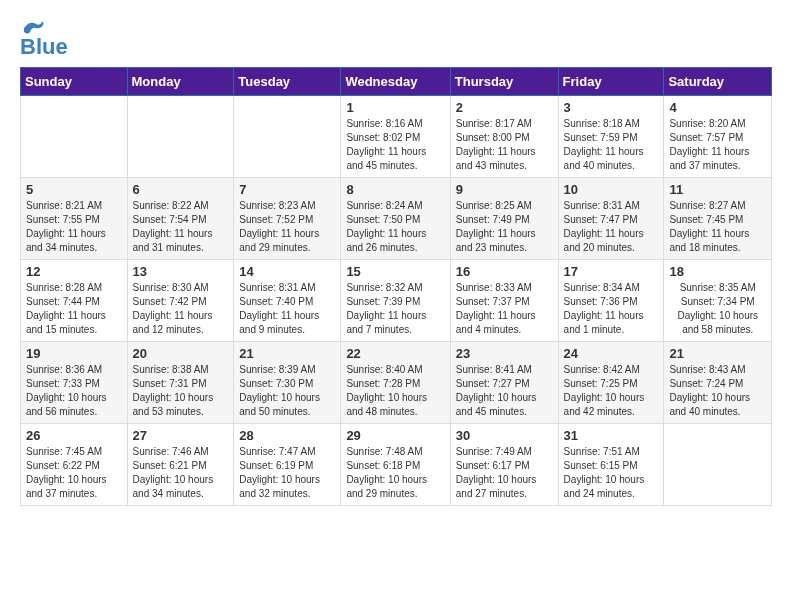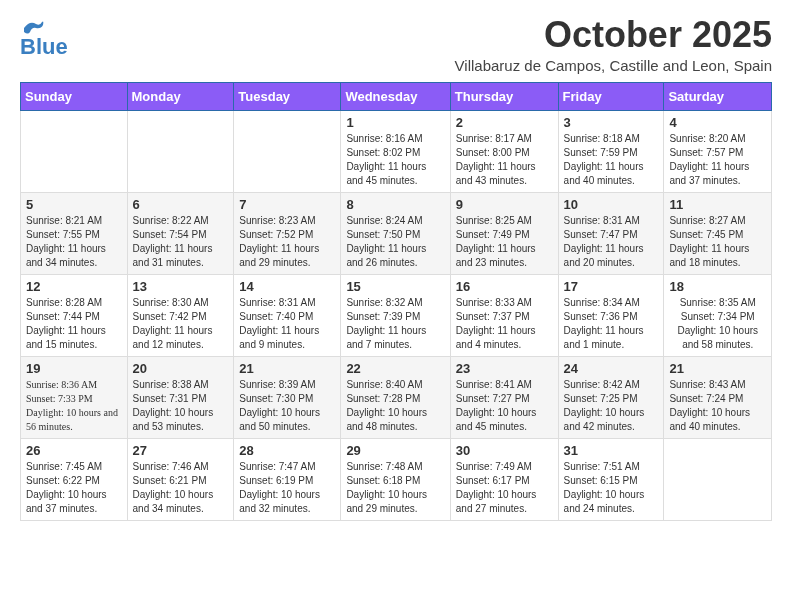"October 2025" div.title-block { html: <div> <div>October 2025</div> <div>Villabaruz de Campos, Castille and Leon, Spain</div> </div> -> none }
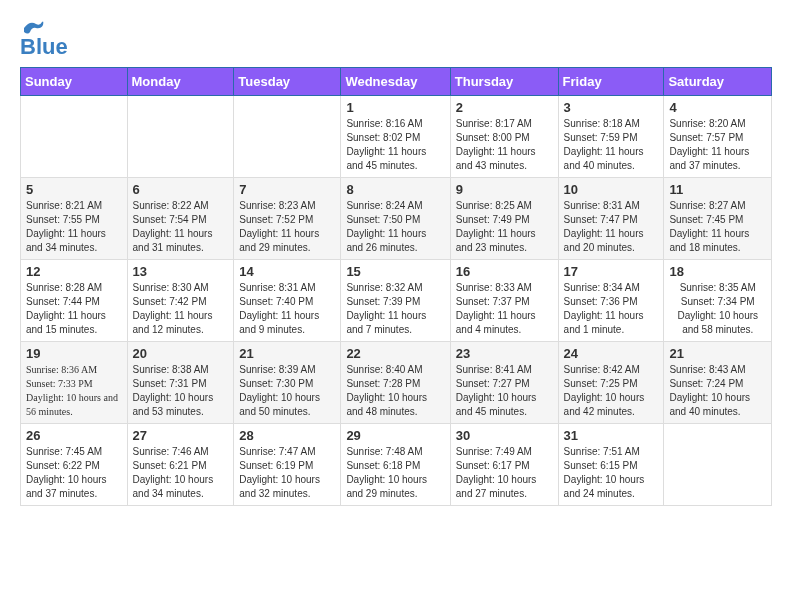"Sunday" .calendar th { background: #8b5cf6 -> #4c1d95 }
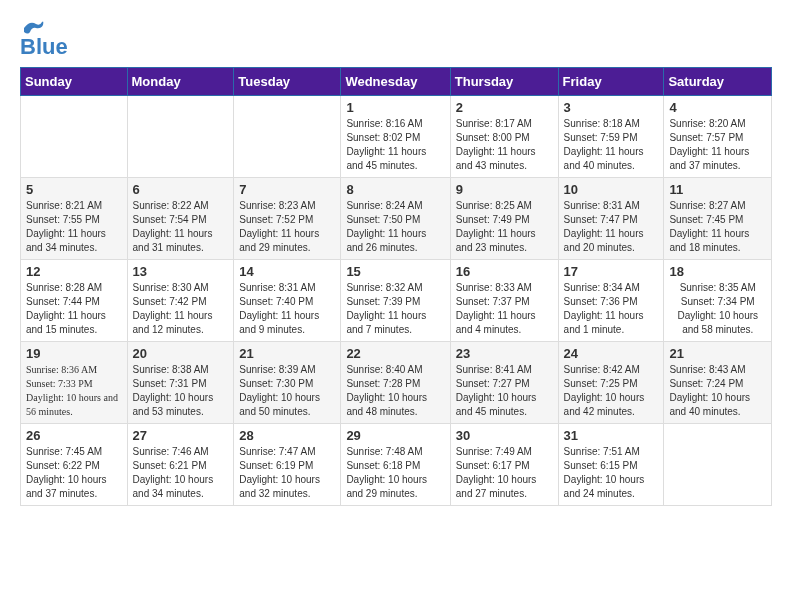"Sunrise: 8:36 AM" div.day-info { font-family: Liberation Serif, serif -> none }
